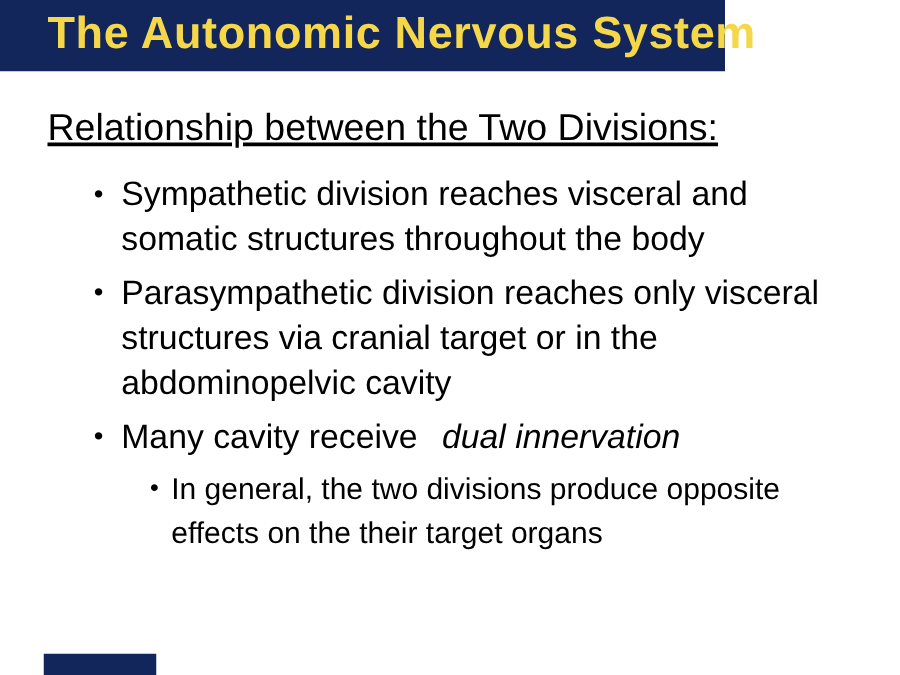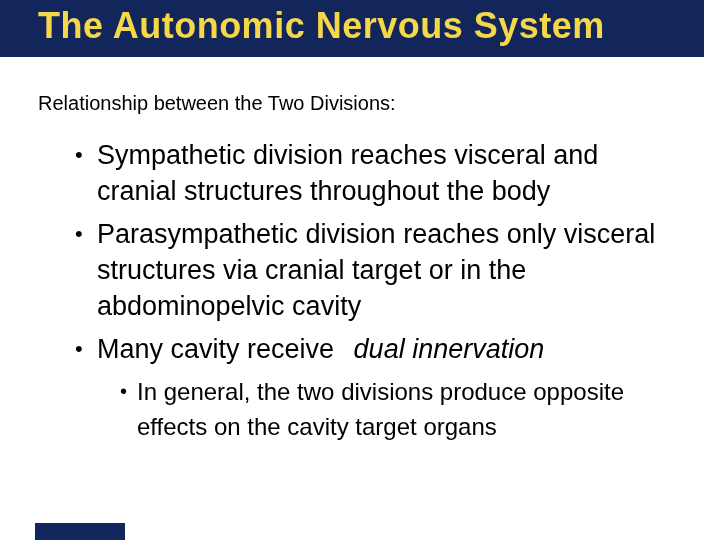"The Autonomic Nervous System" .title-bar { width: 704px -> 580px }
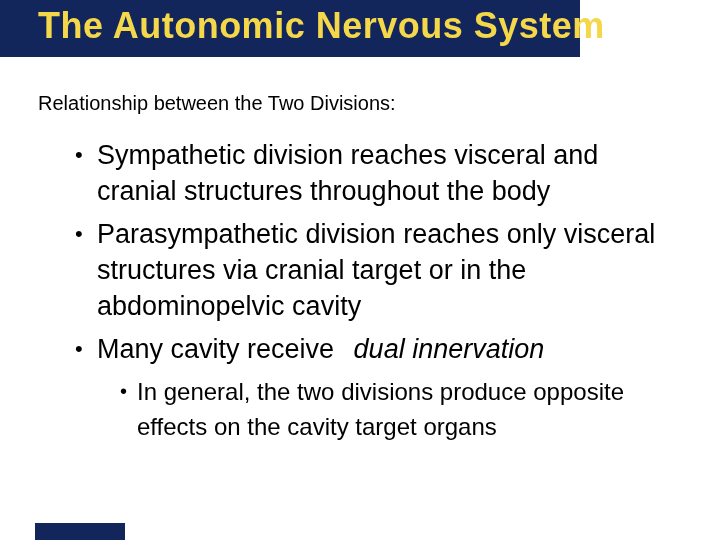"Relationship between the Two Divisions:" .heading { font-size: 20px -> 30px; text-decoration: none -> underline }
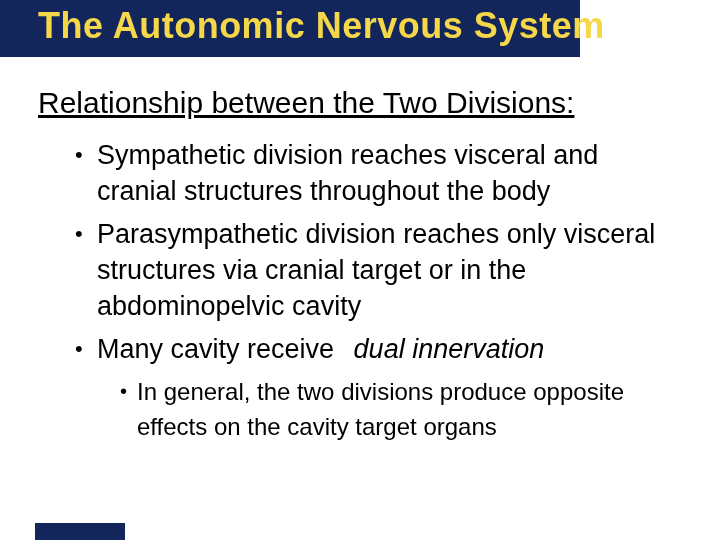"Sympathetic division reaches visceral" span.text { text: cranial -> somatic }
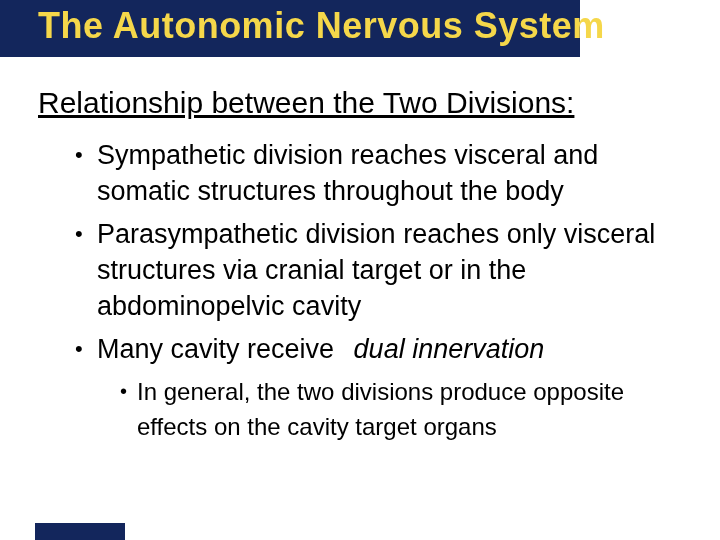"In general, the two divisions" span.text { text: cavity -> their }
